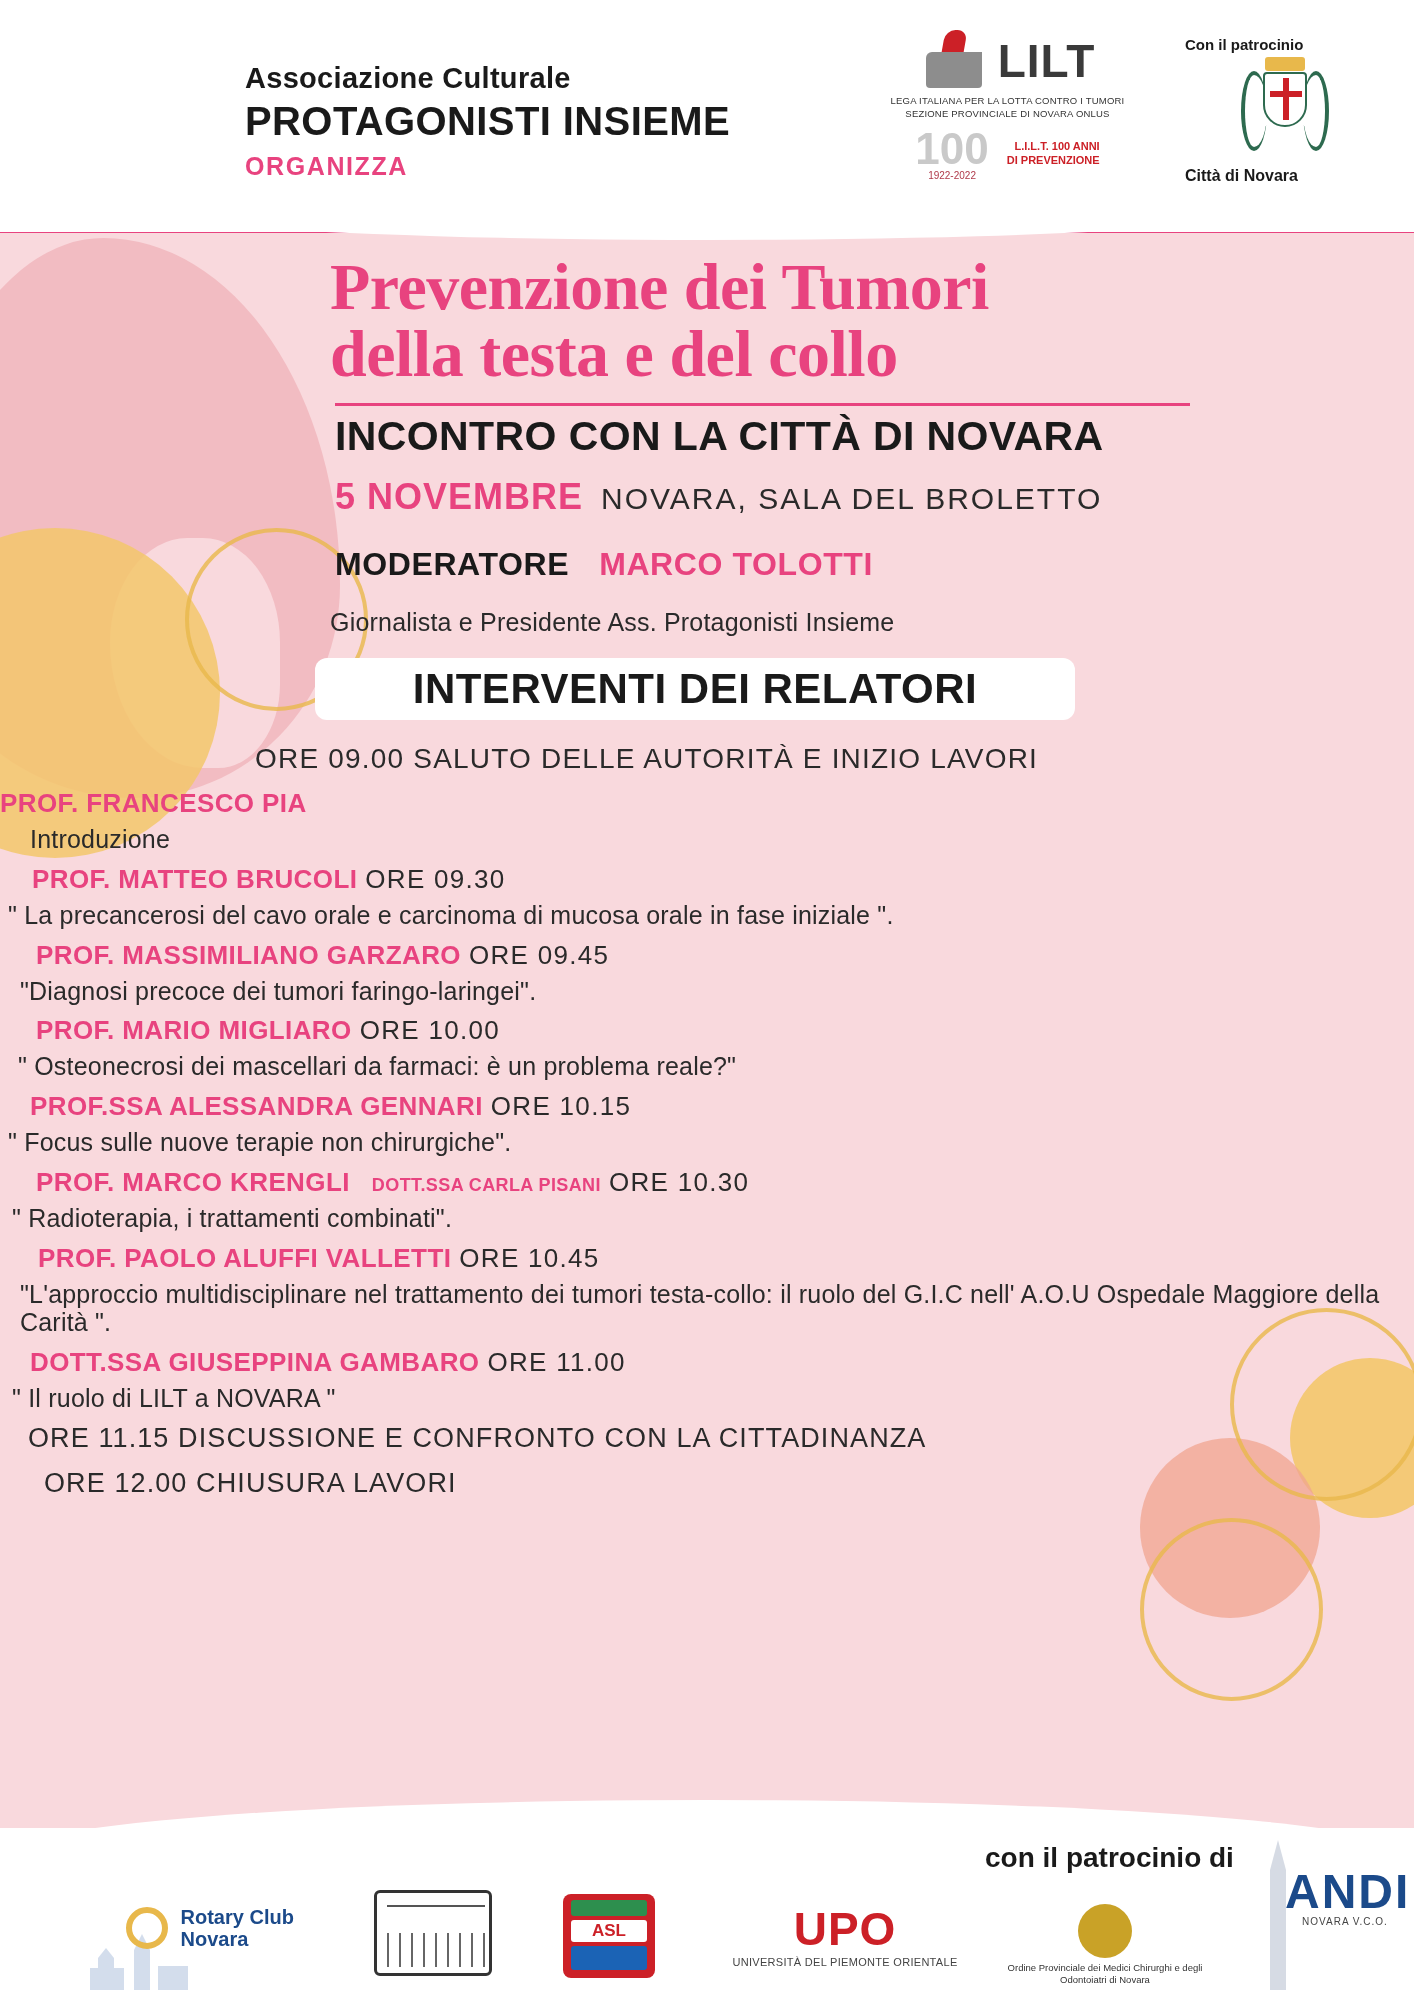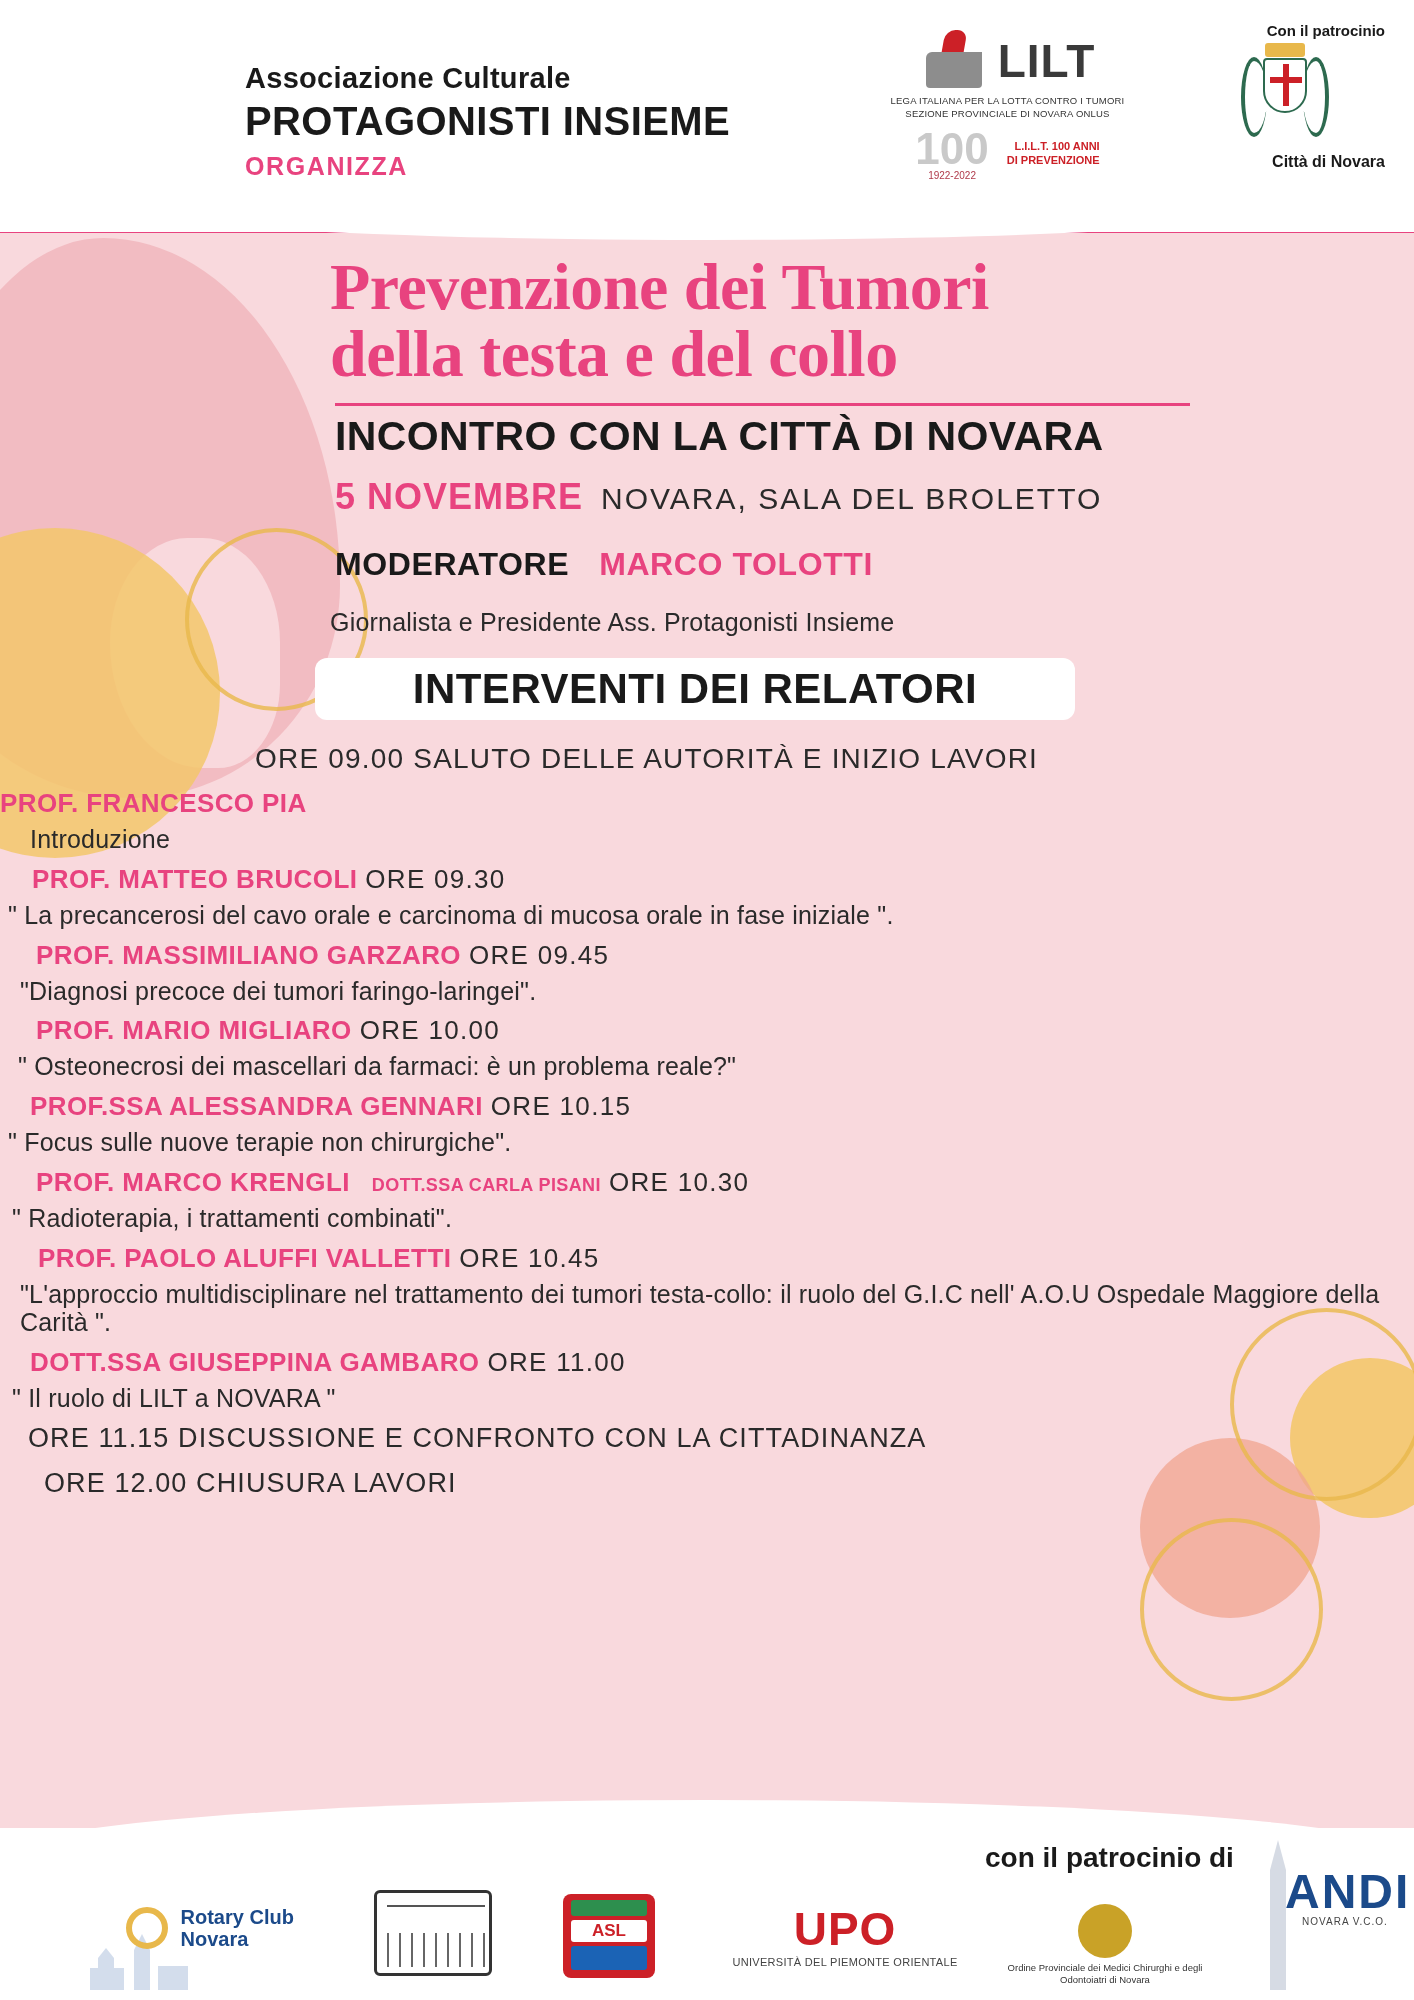"Con il patrocinio" .patro { text-align: right -> left; top: 22px -> 36px }
